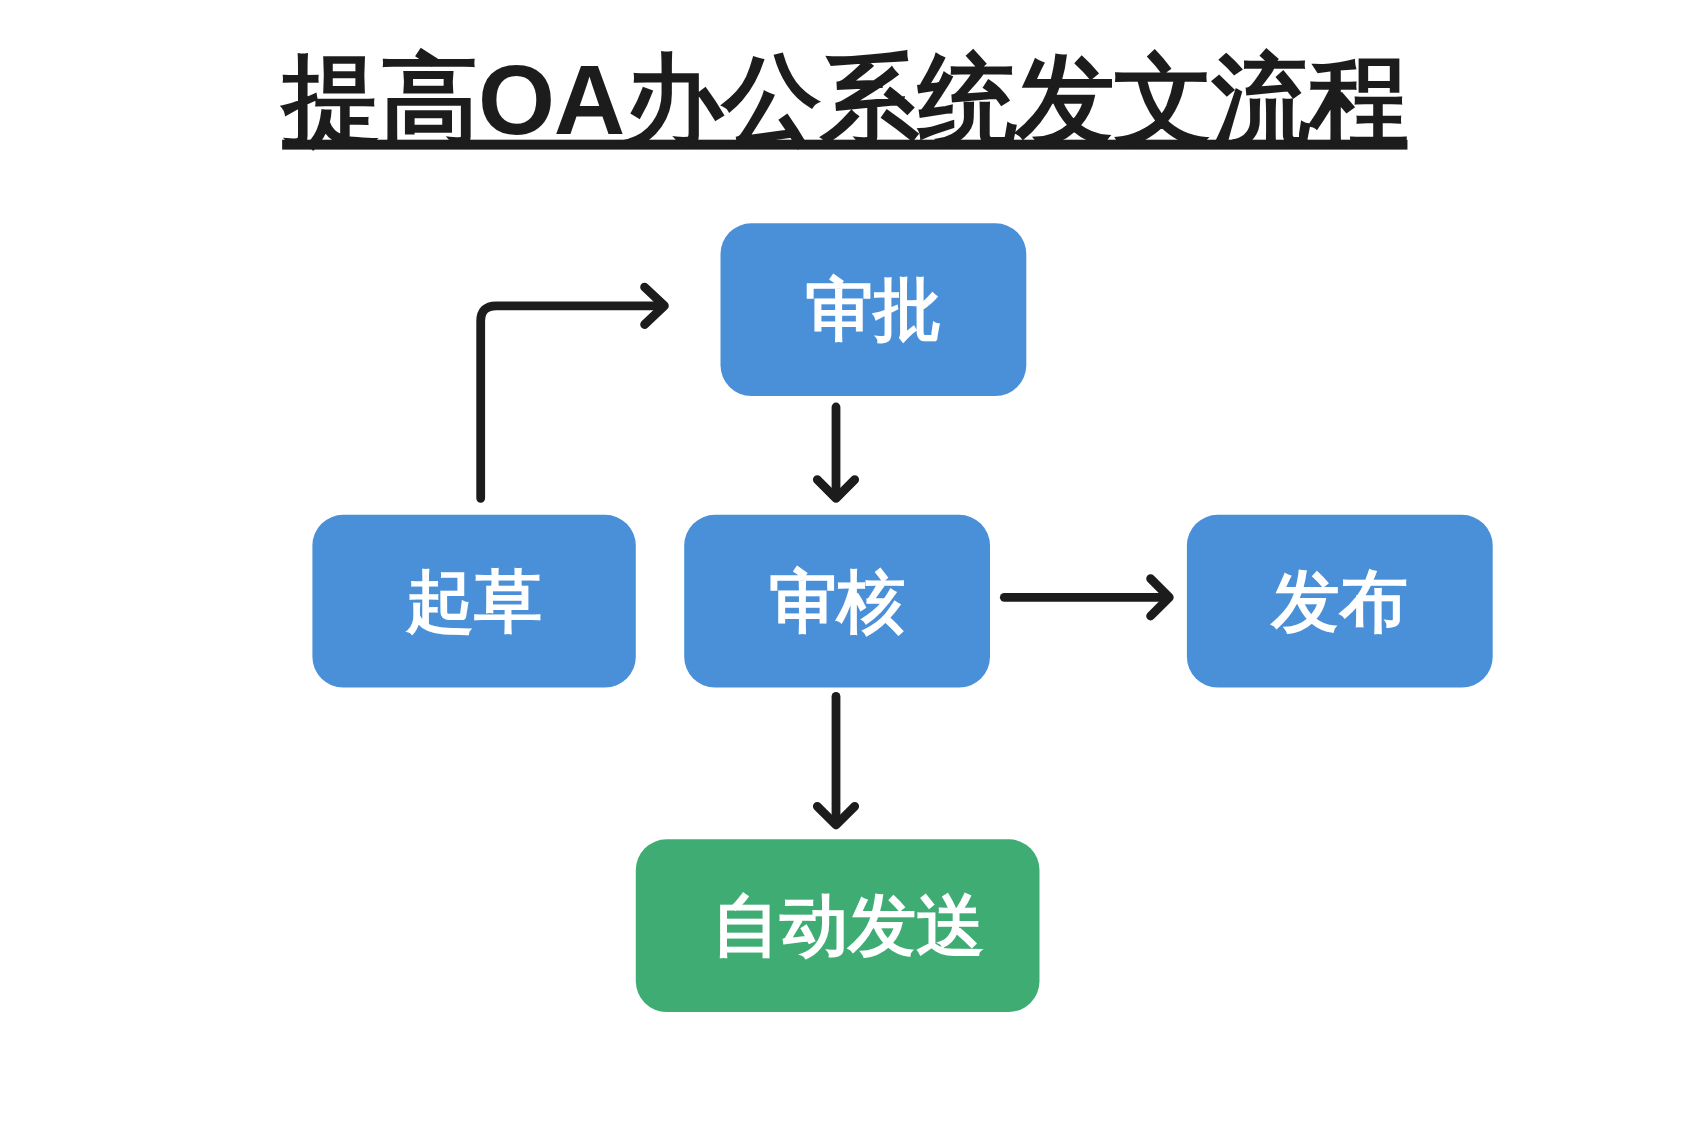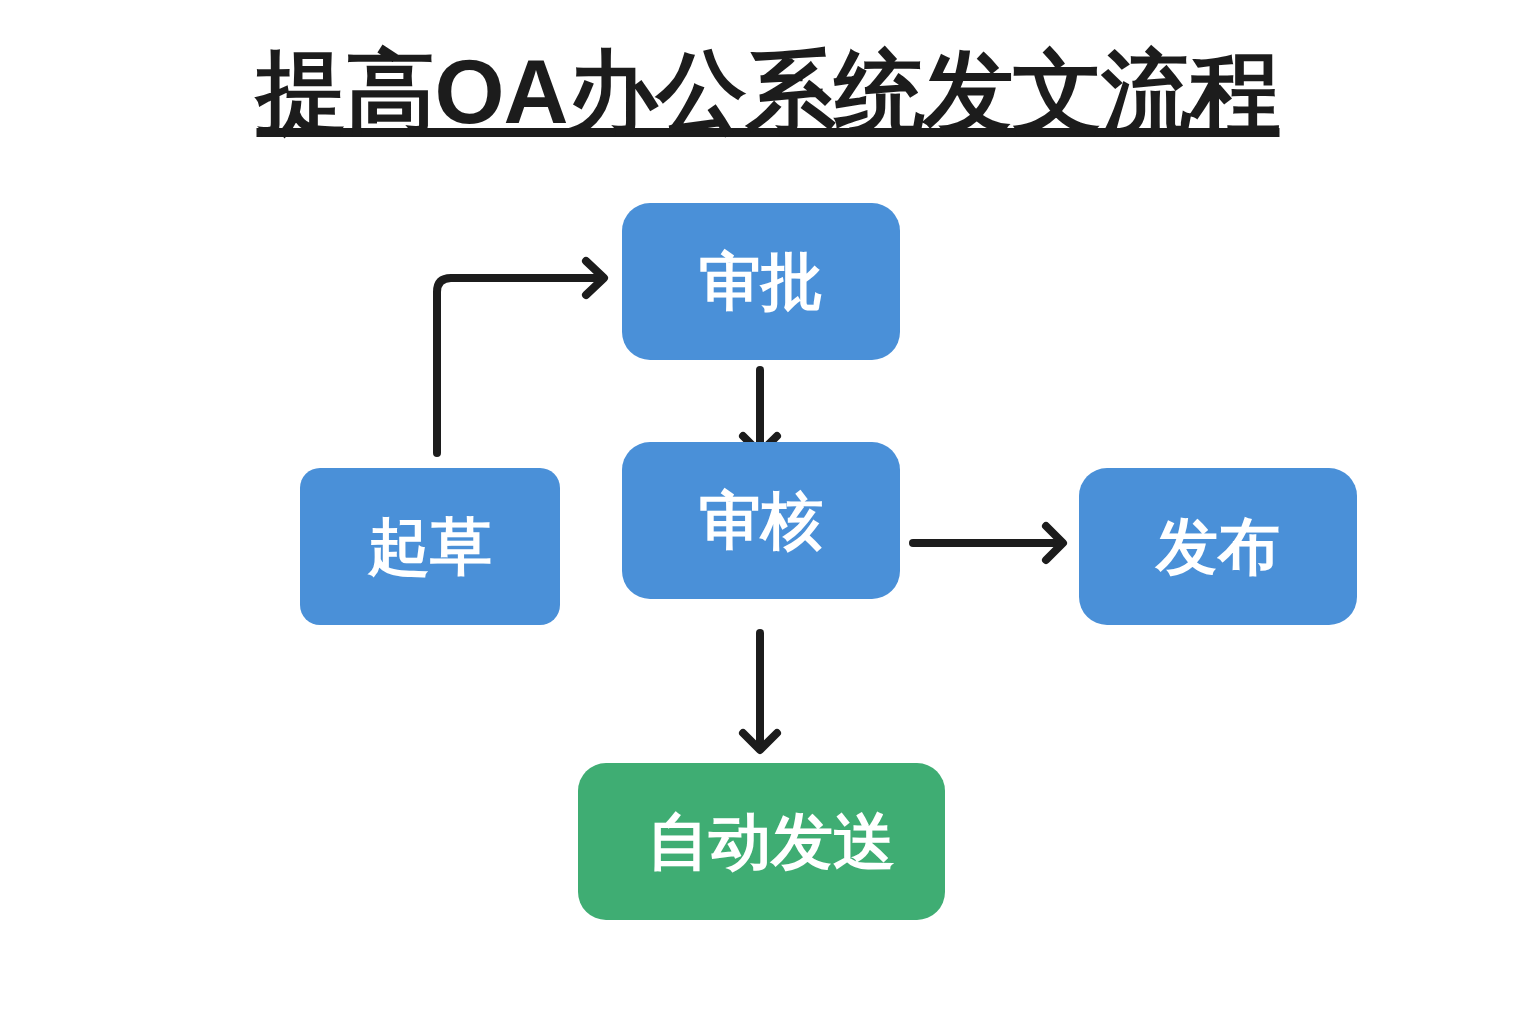"审批" .node-approve { left: 622px -> 655px }
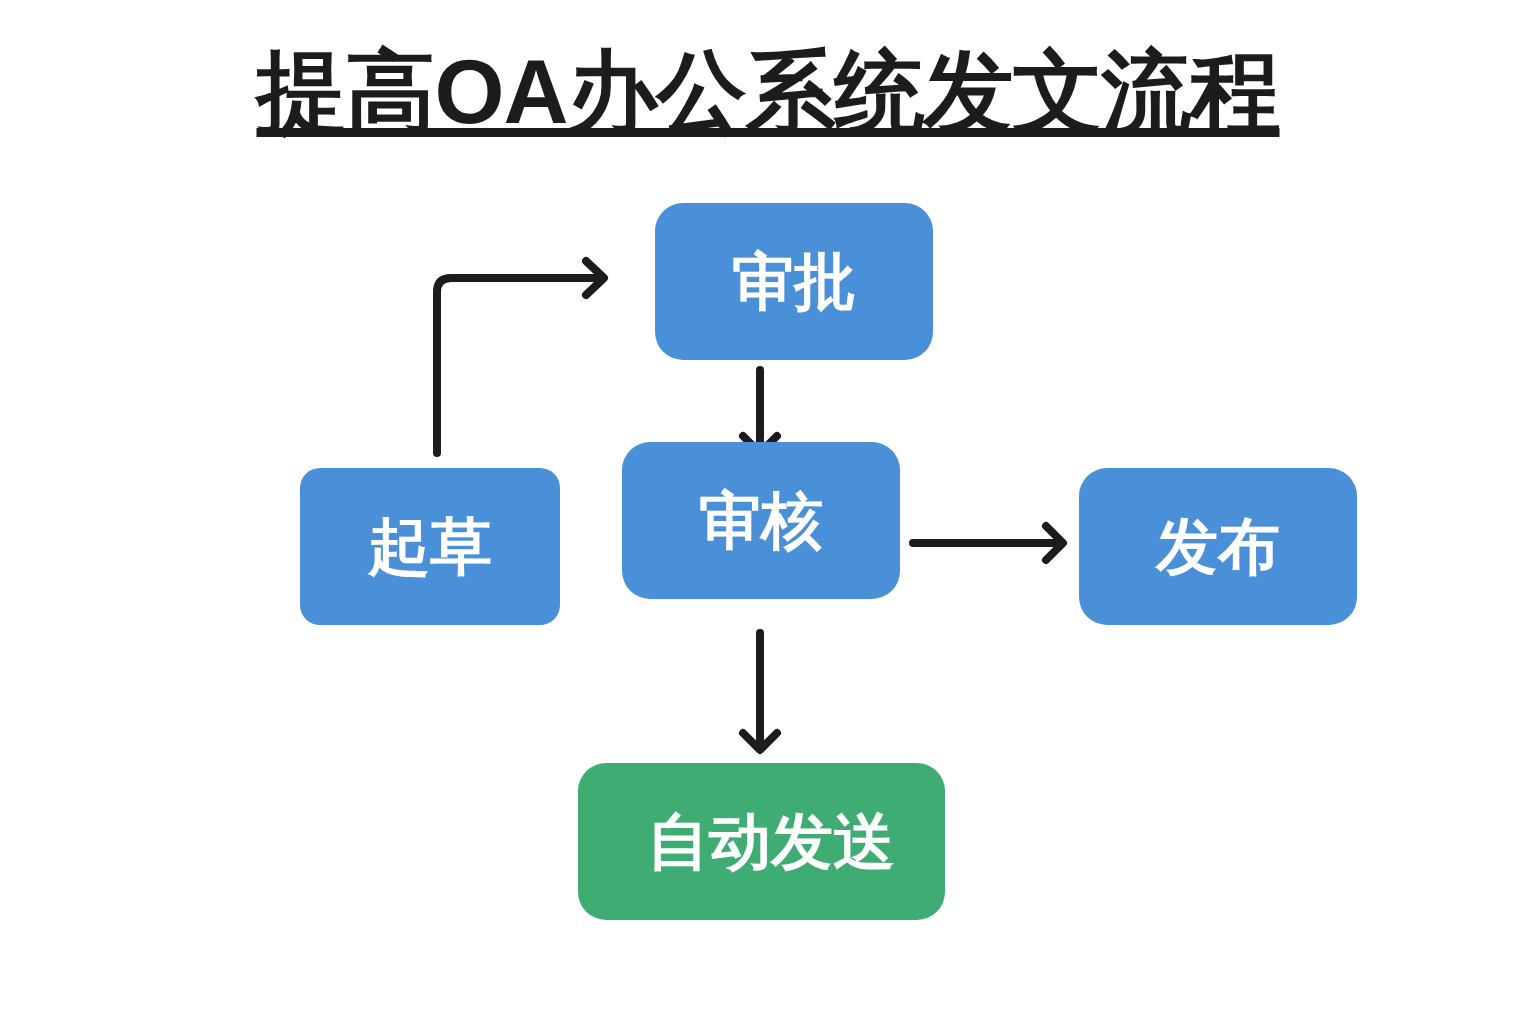"起草" .node-draft { border-radius: 20px -> none; left: 300px -> 284px; width: 260px -> 294px }
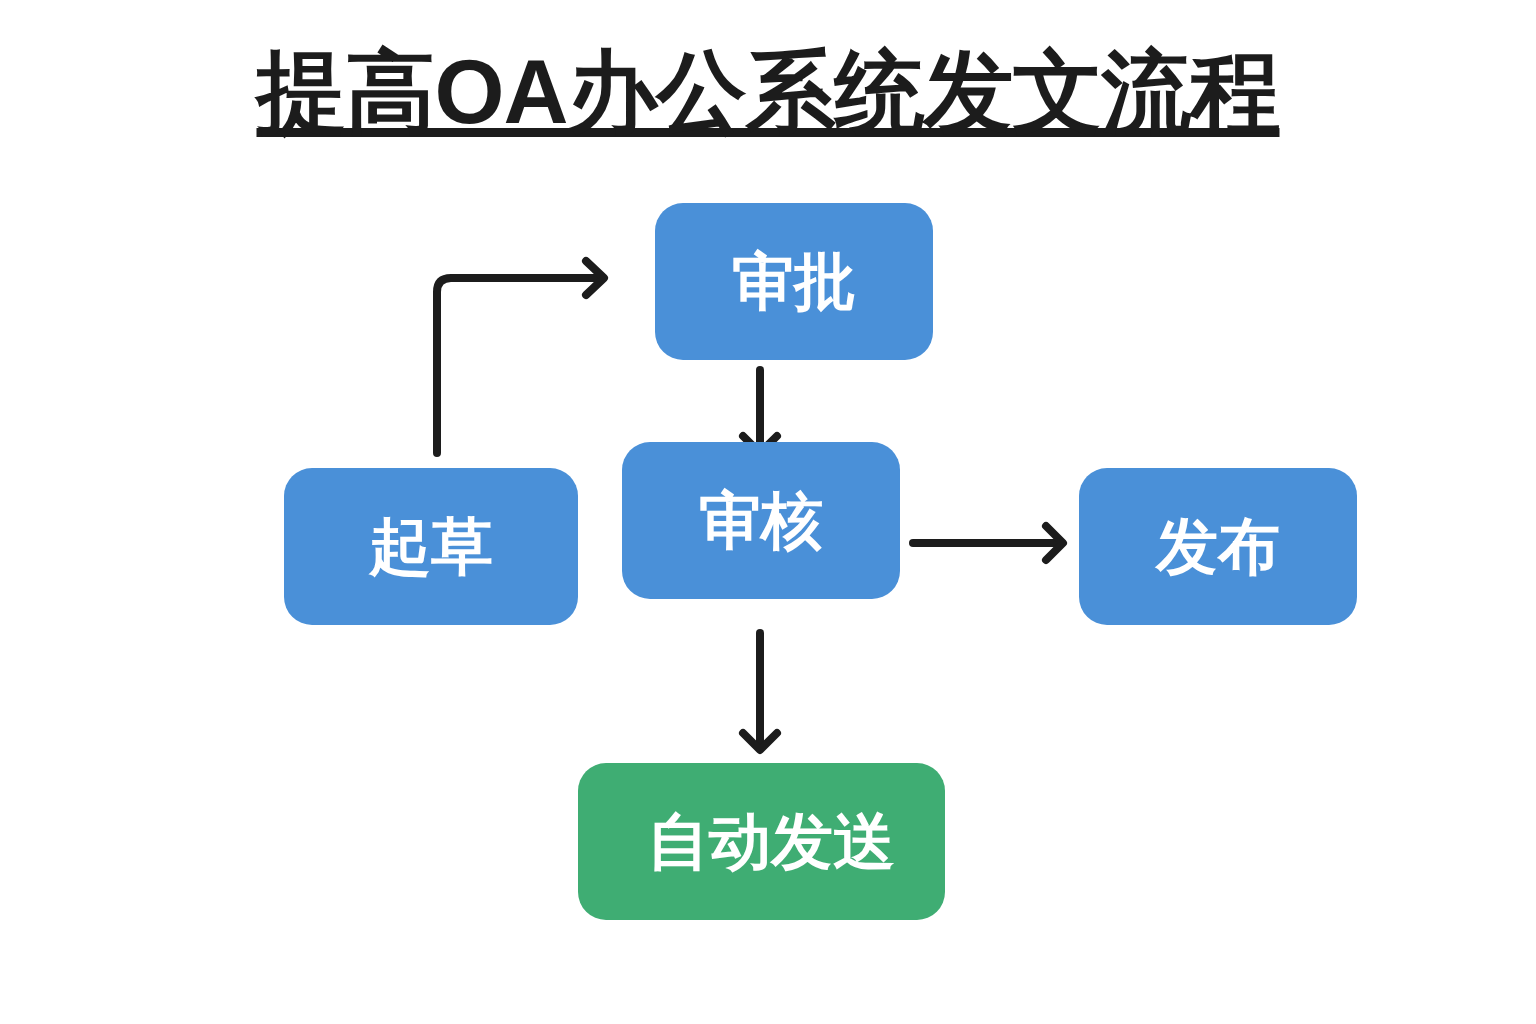"审核" .node-review { top: 442px -> 468px }
